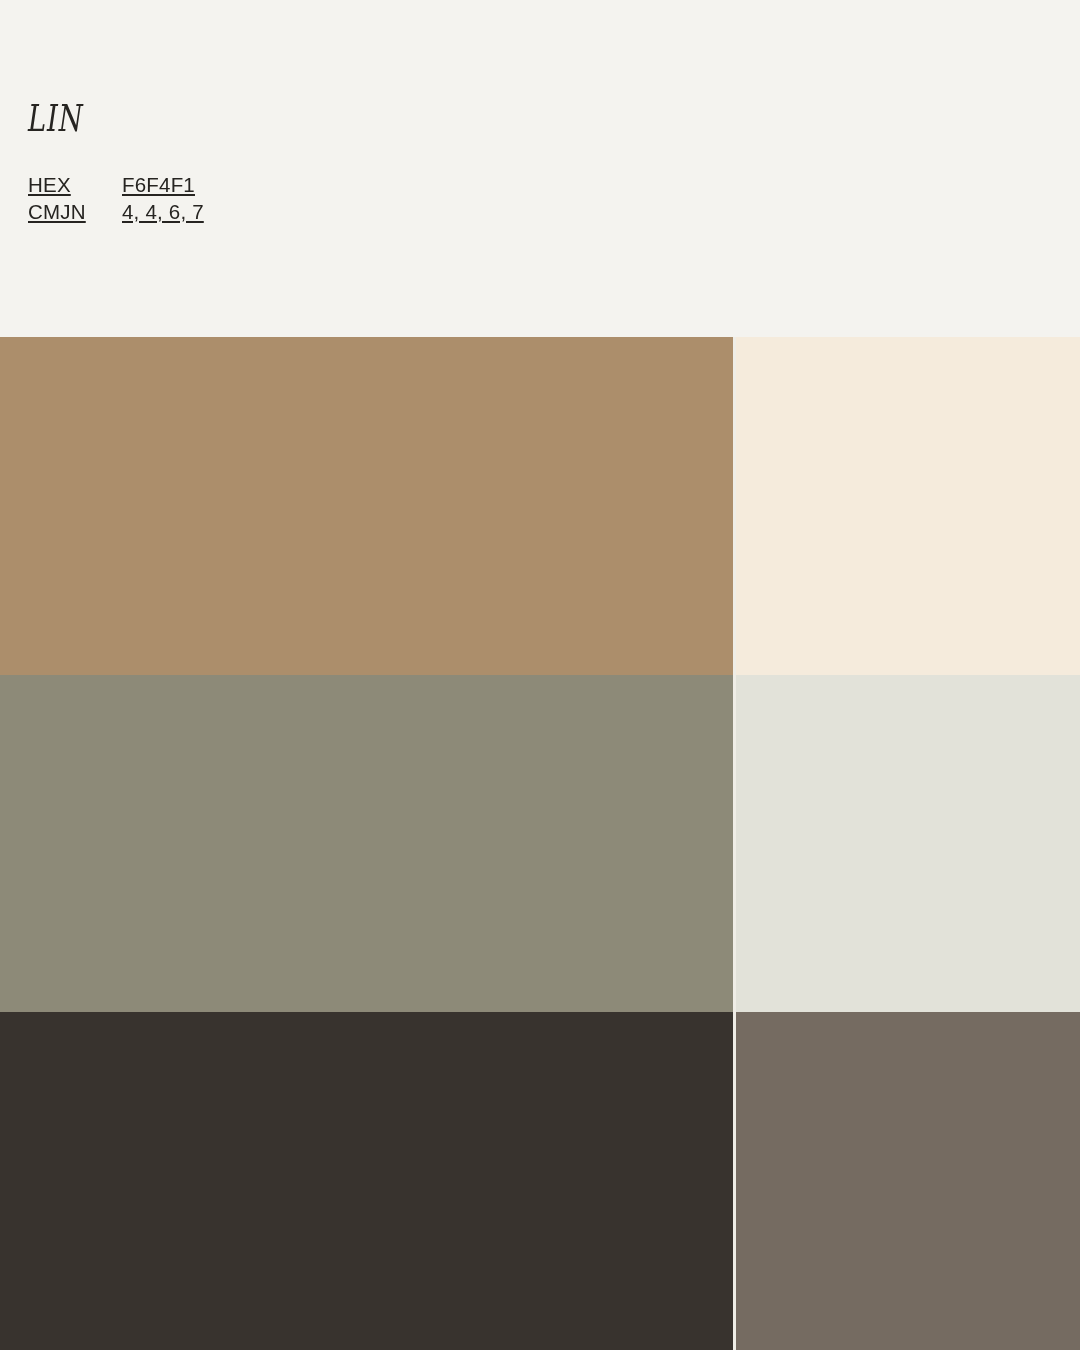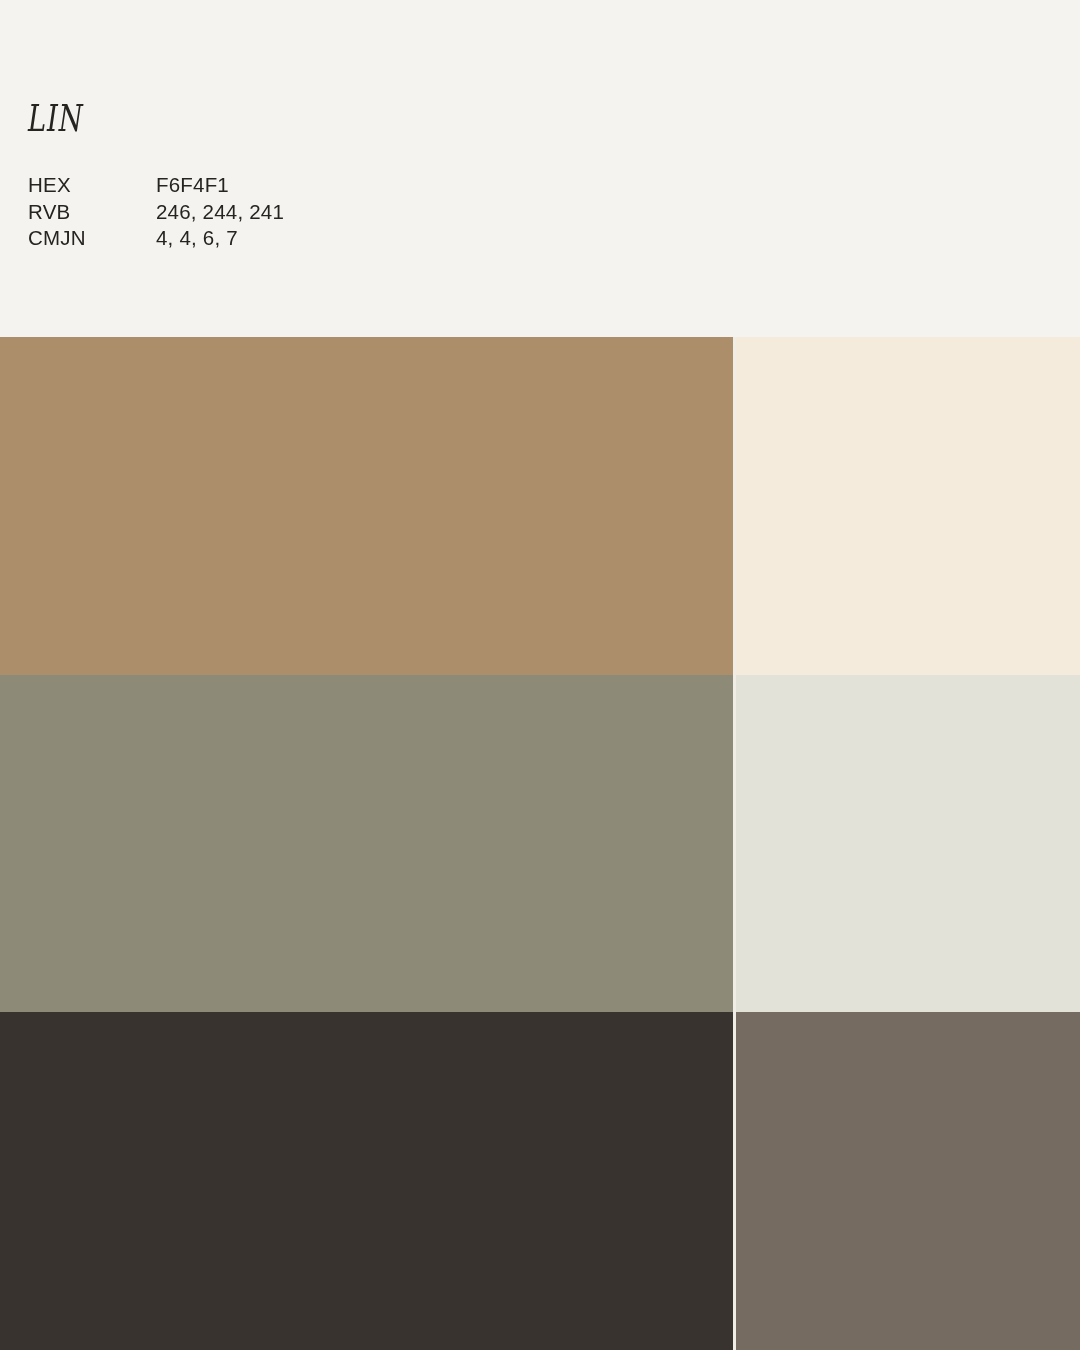"HEX" .spec-row { text-decoration: none -> underline }
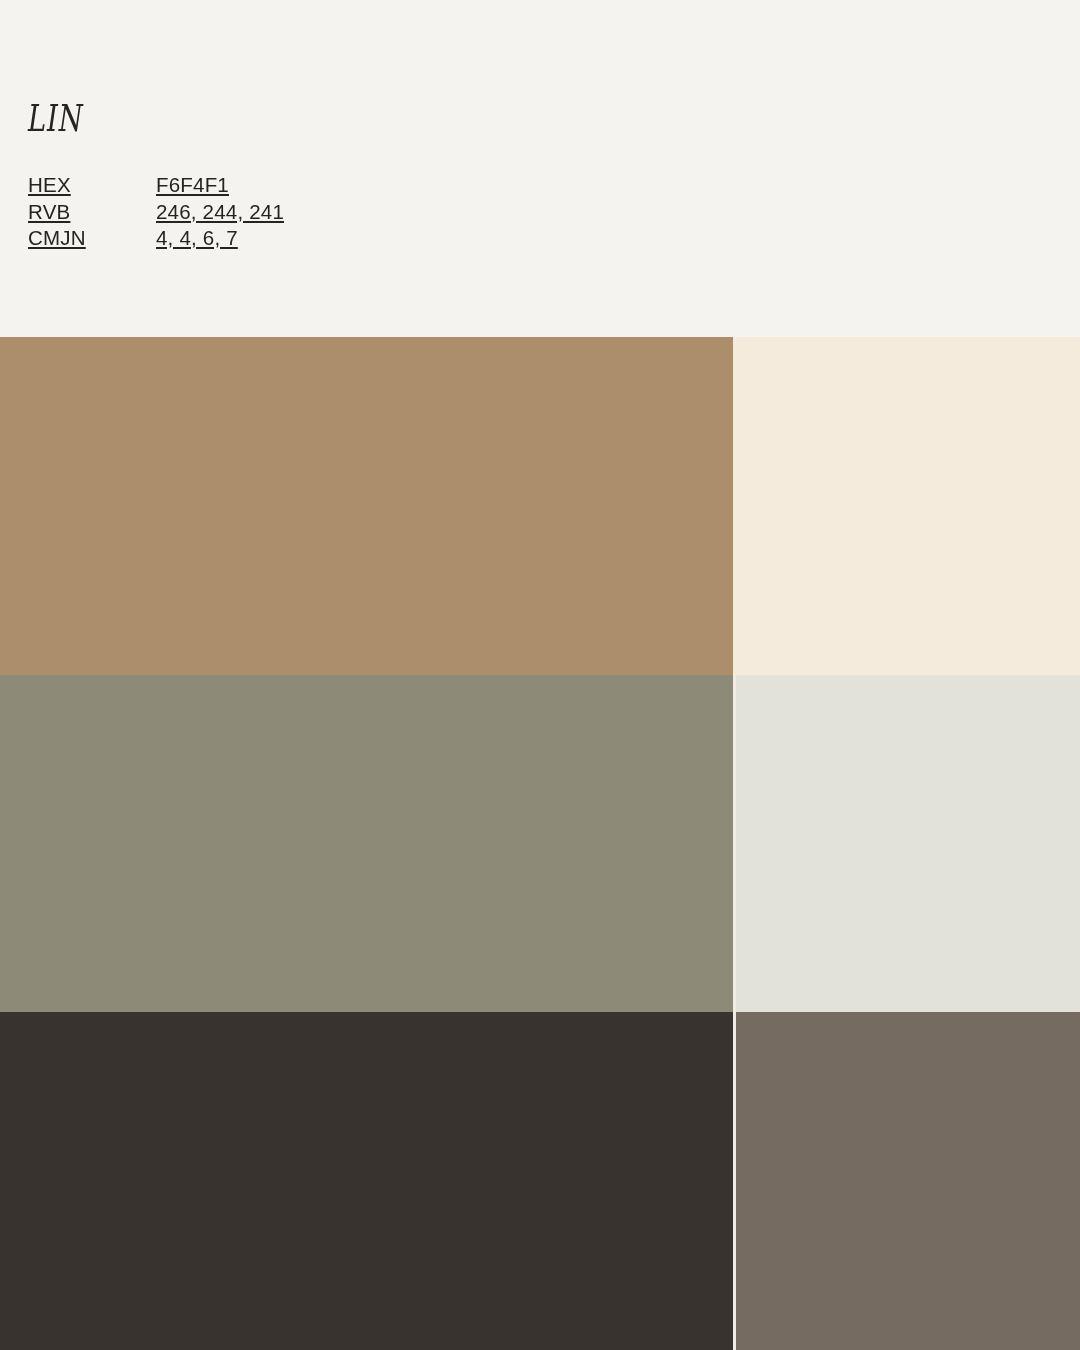"F6F4F1" .spec-value { margin-left: 34px -> none }
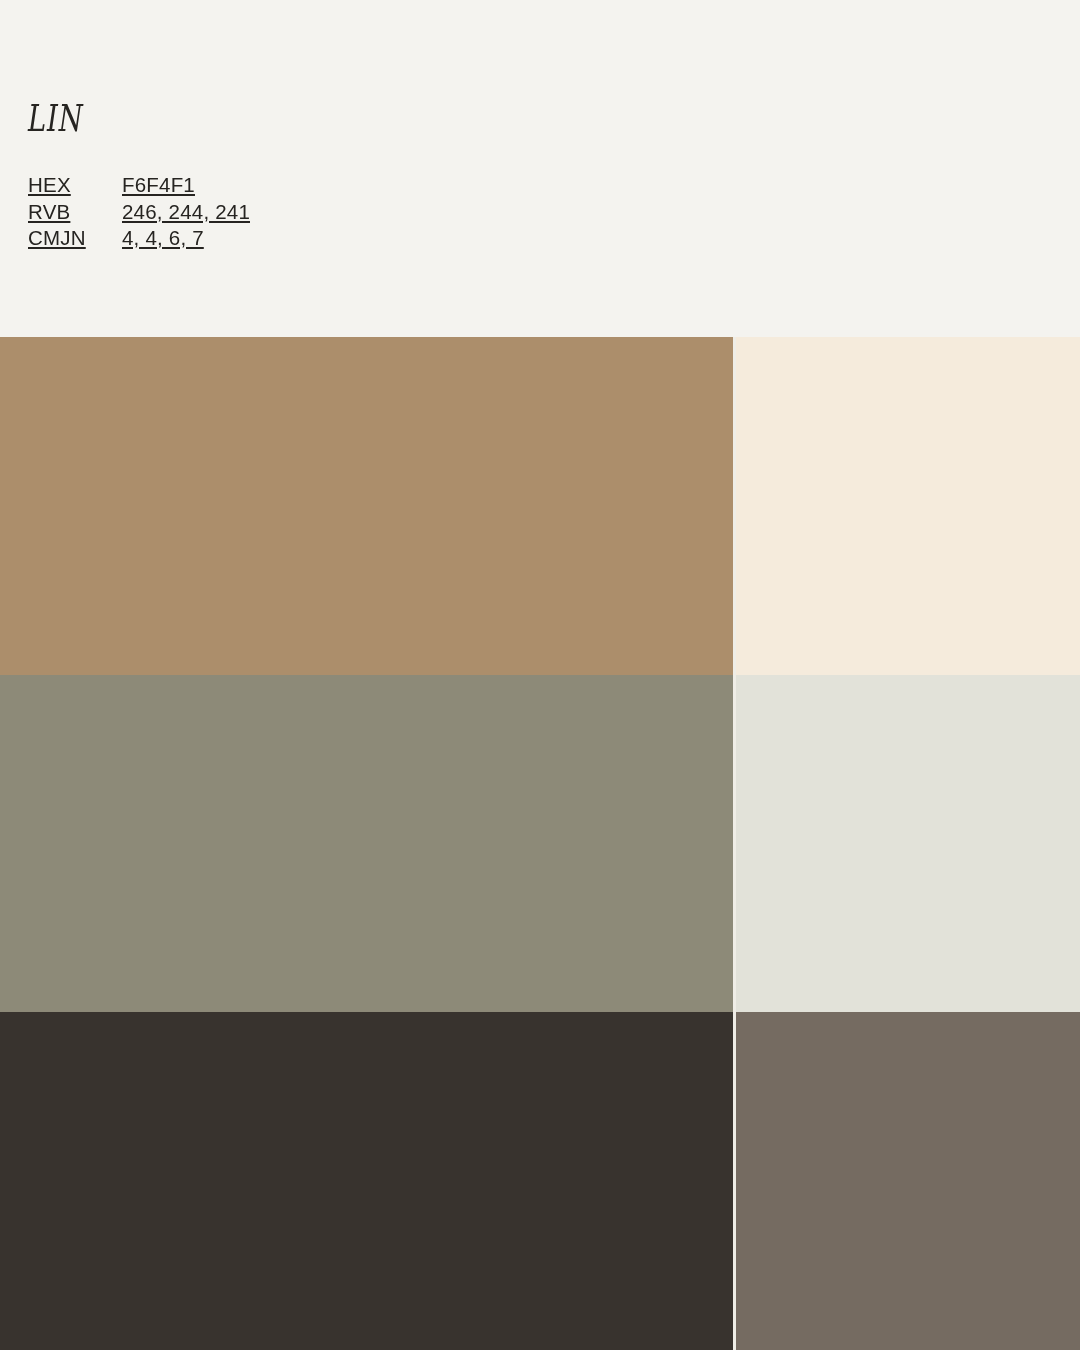"RVB" div.spec-row { html: <div> <span>RVB</span> <span>246, 244, 241</span> </div> -> none }
